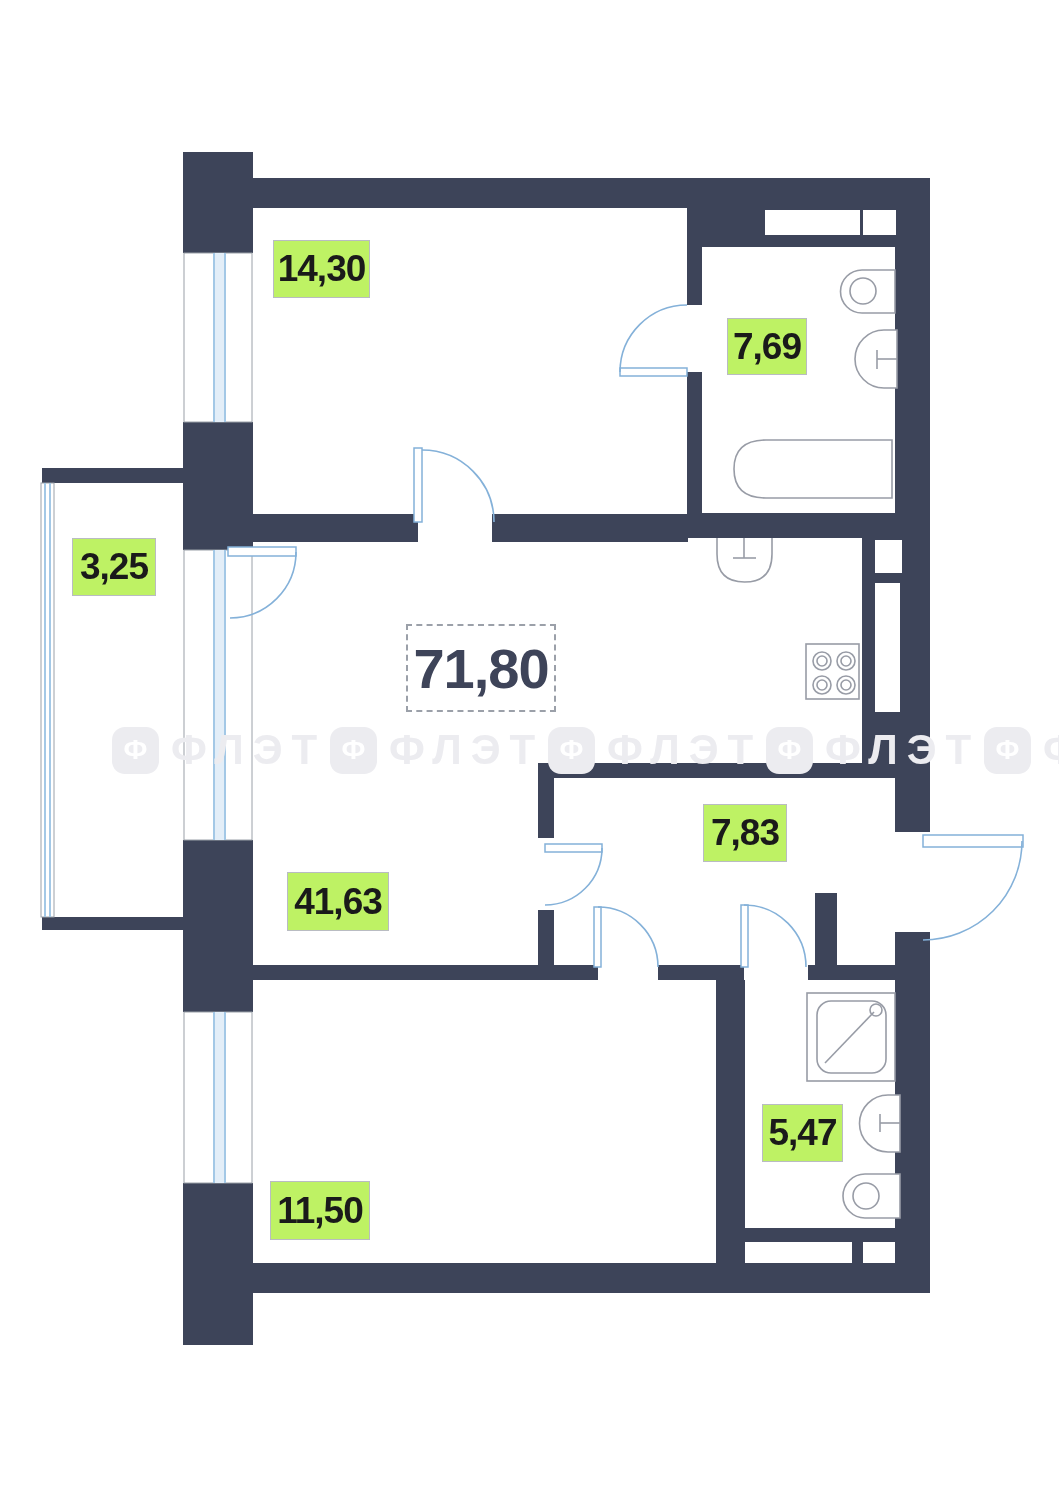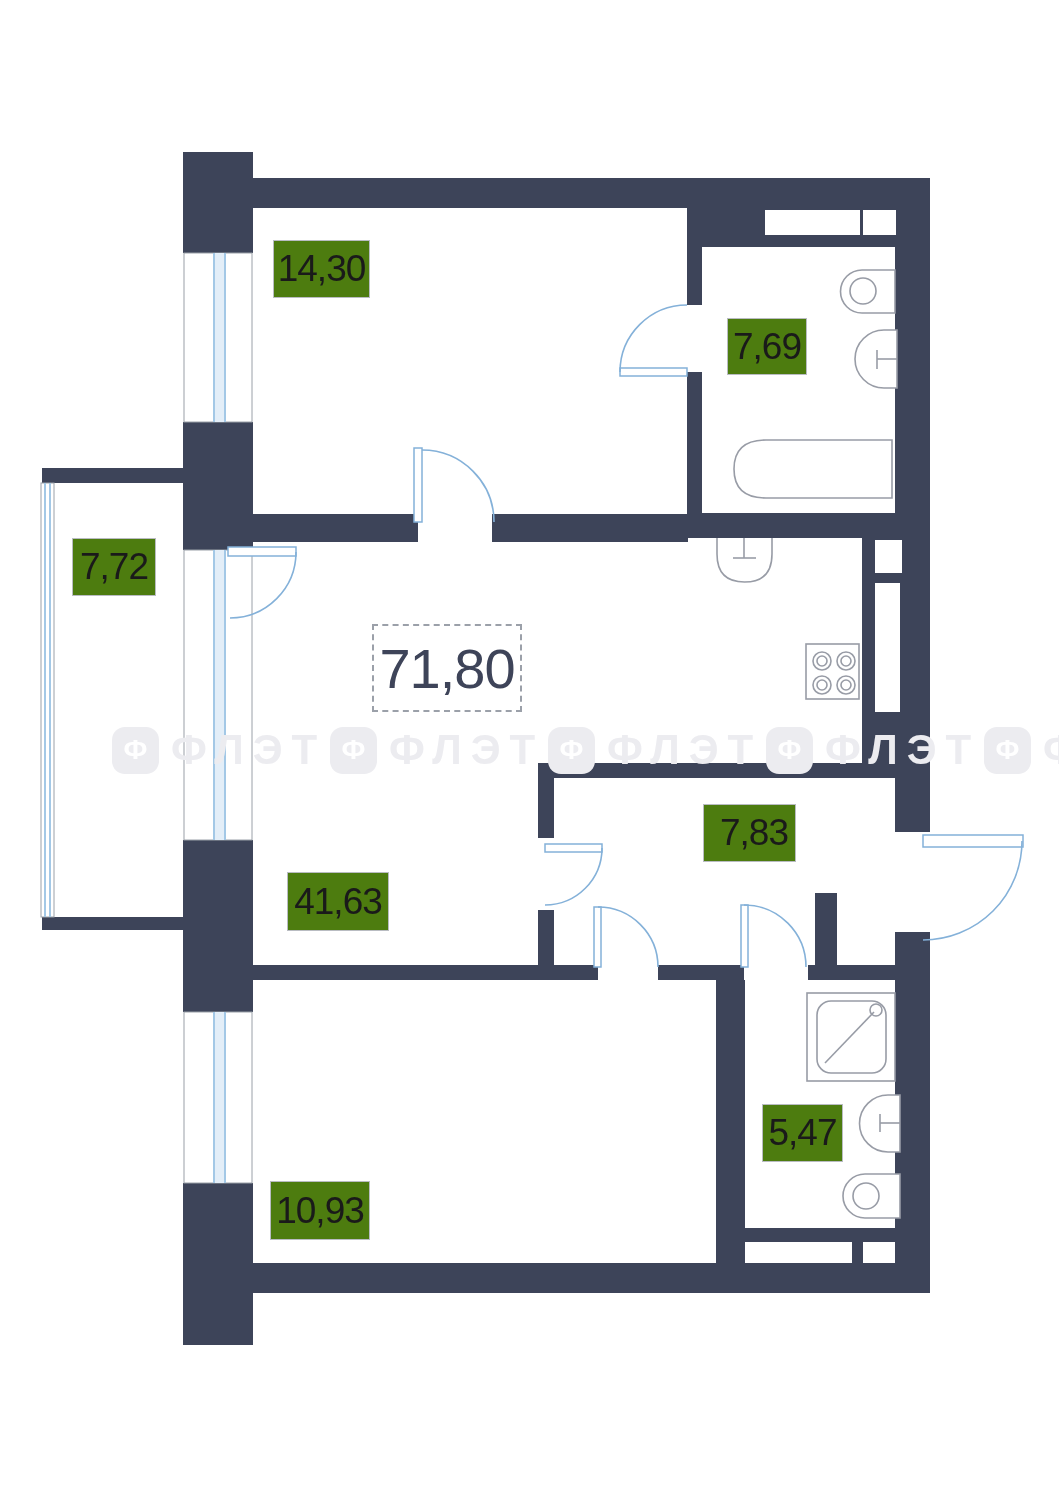"14,30" .area-label { background: #4d7c0f -> #bef264; font-weight: 400 -> 700 }
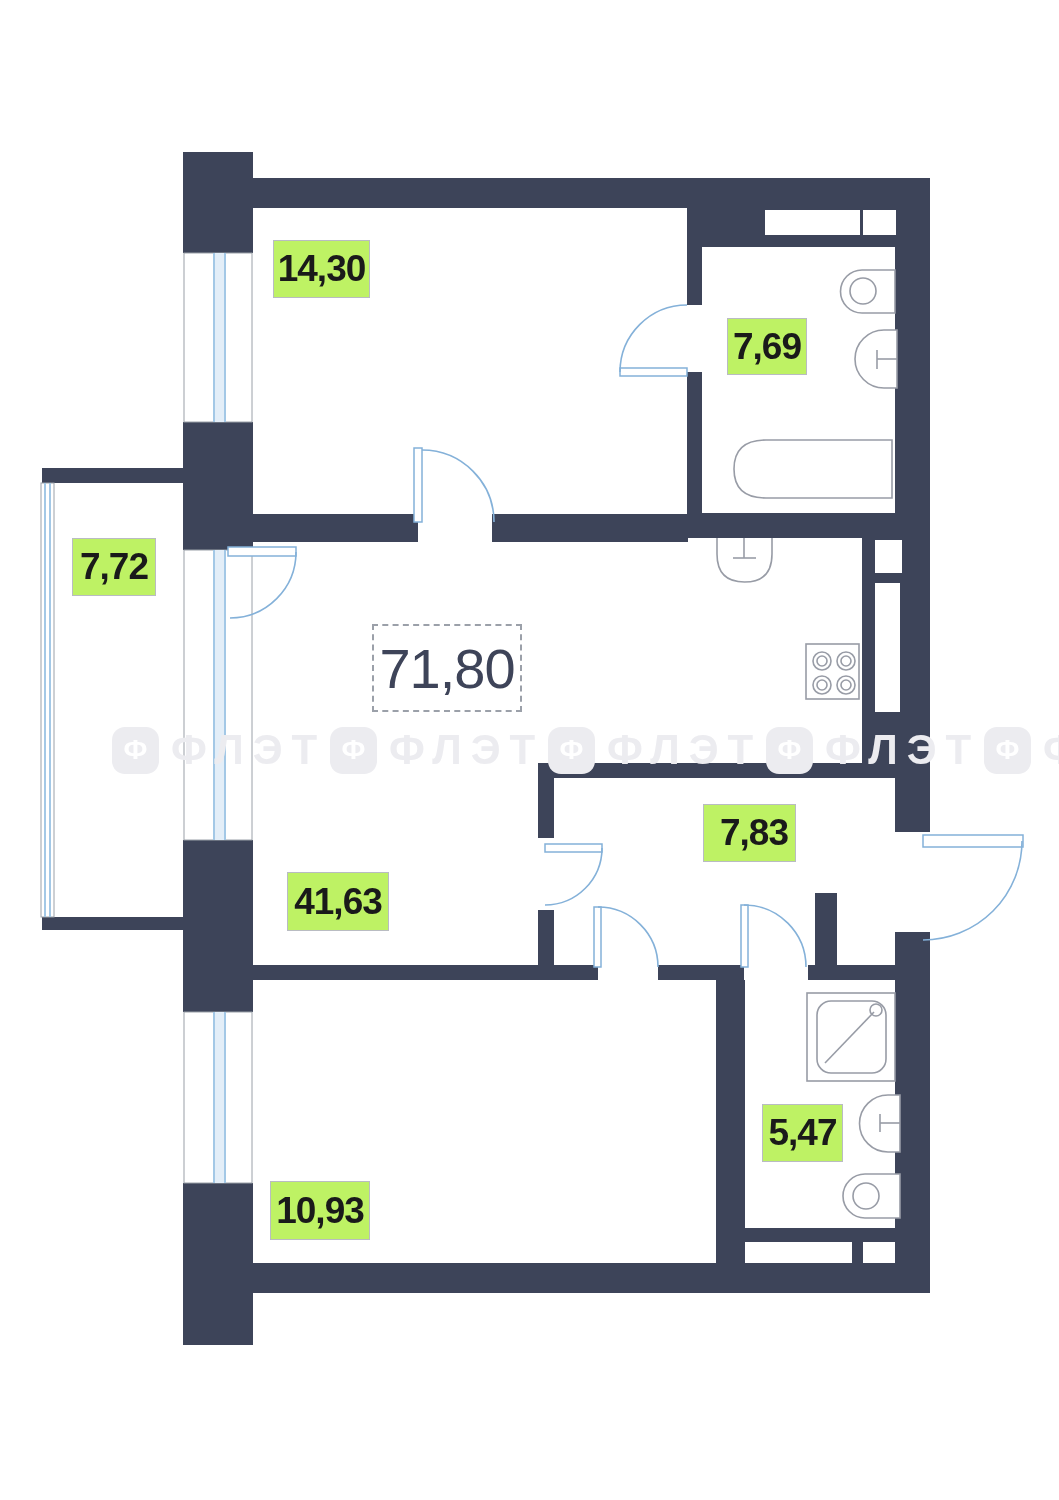"7,72" div.area-label { text: 7,72 -> 3,25 }
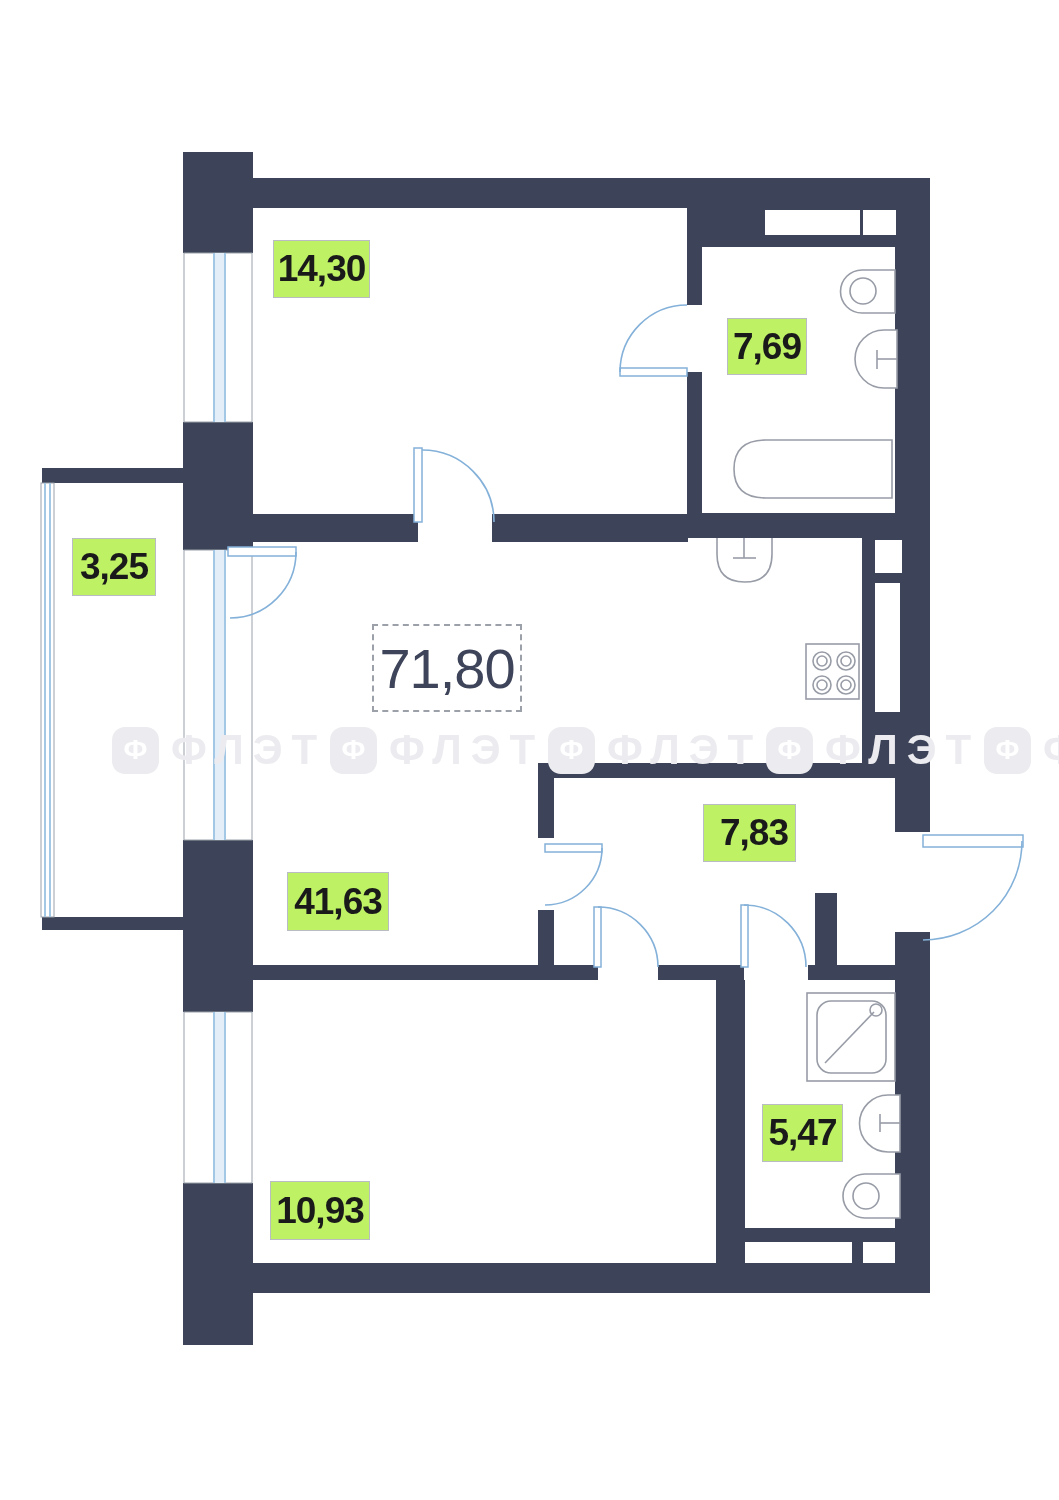"71,80" div.total-label { font-weight: none -> bold; left: 372px -> 406px }
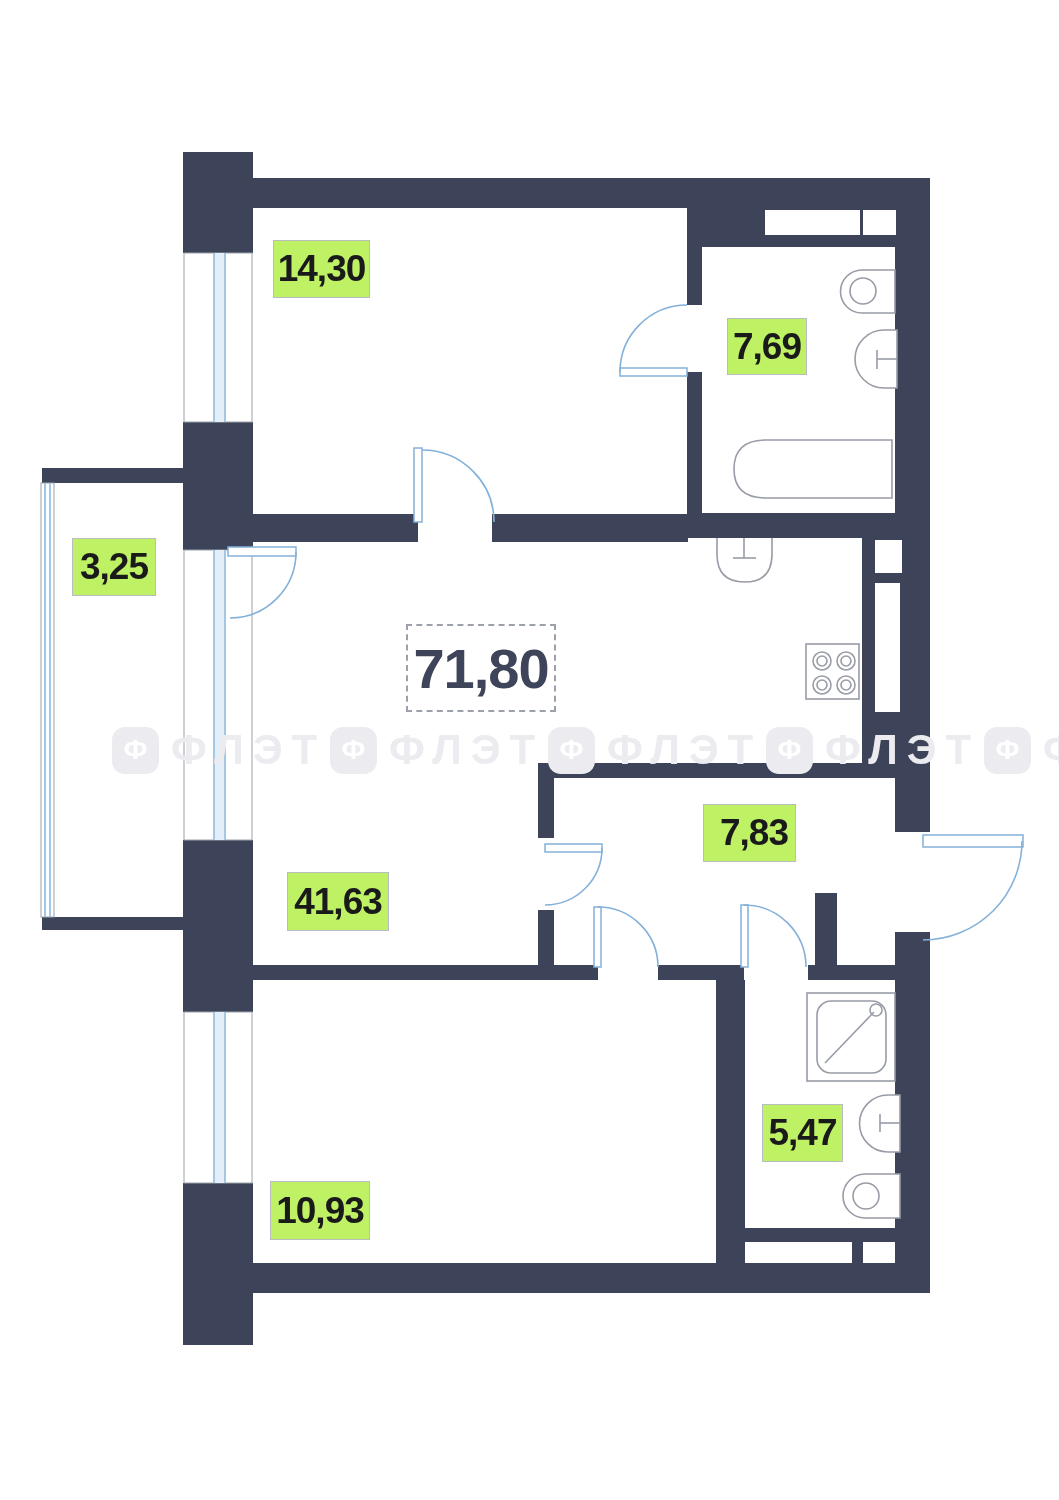"7,83" div.area-label { padding-left: 9px -> none }
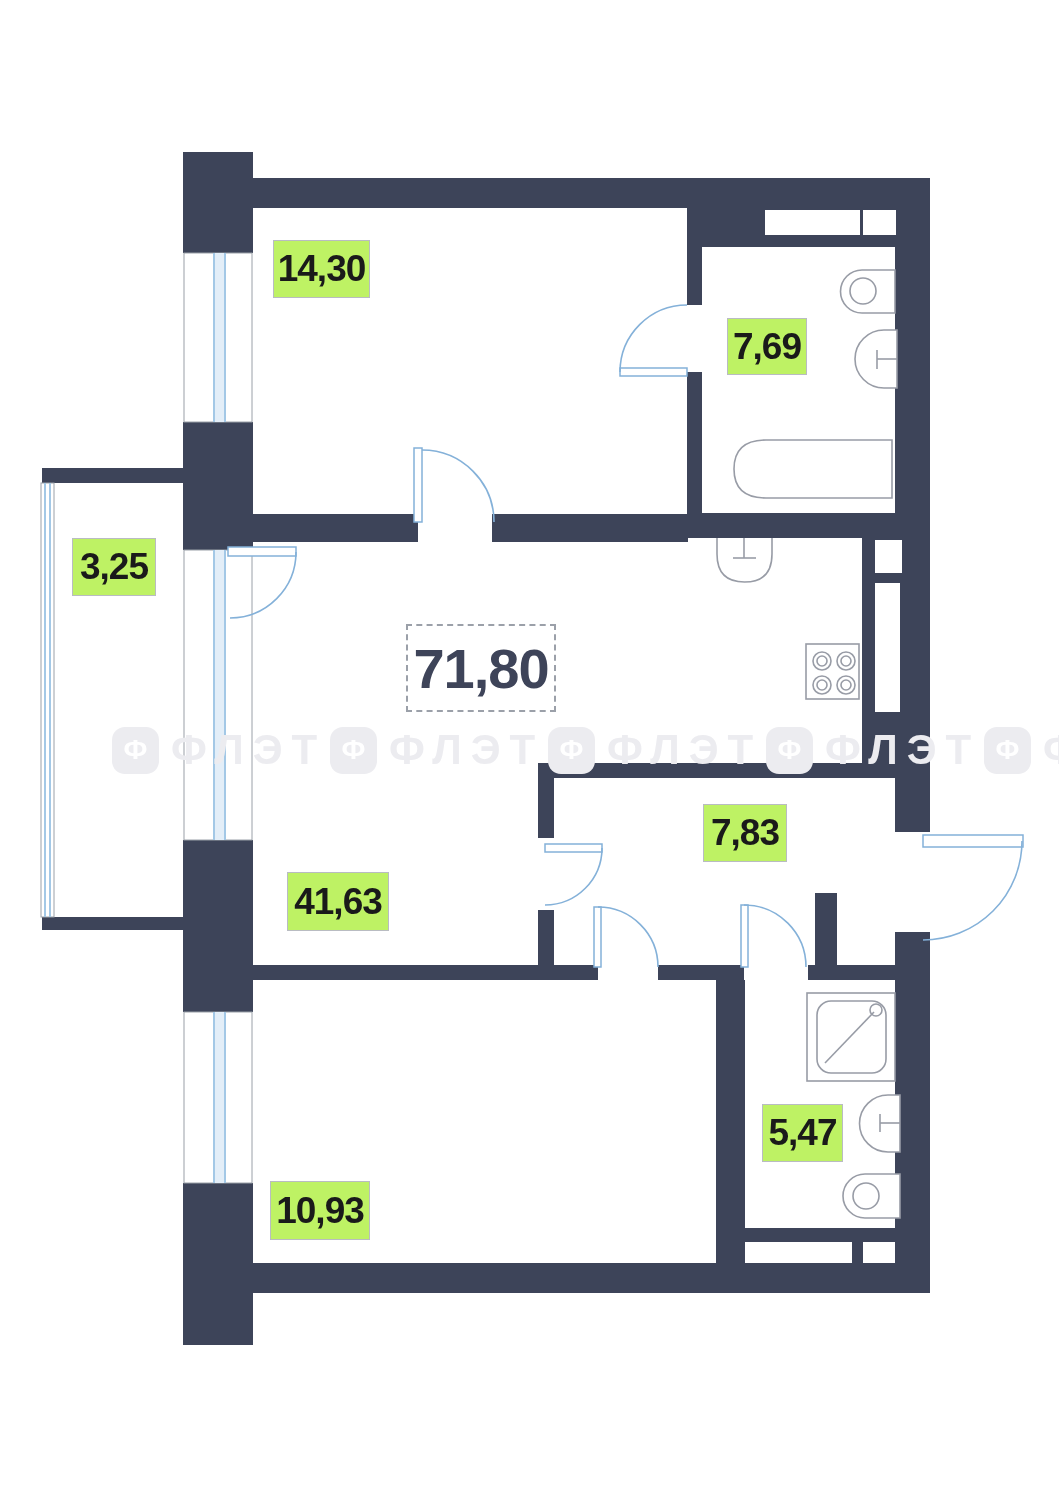"10,93" div.area-label { text: 10,93 -> 11,50 }
